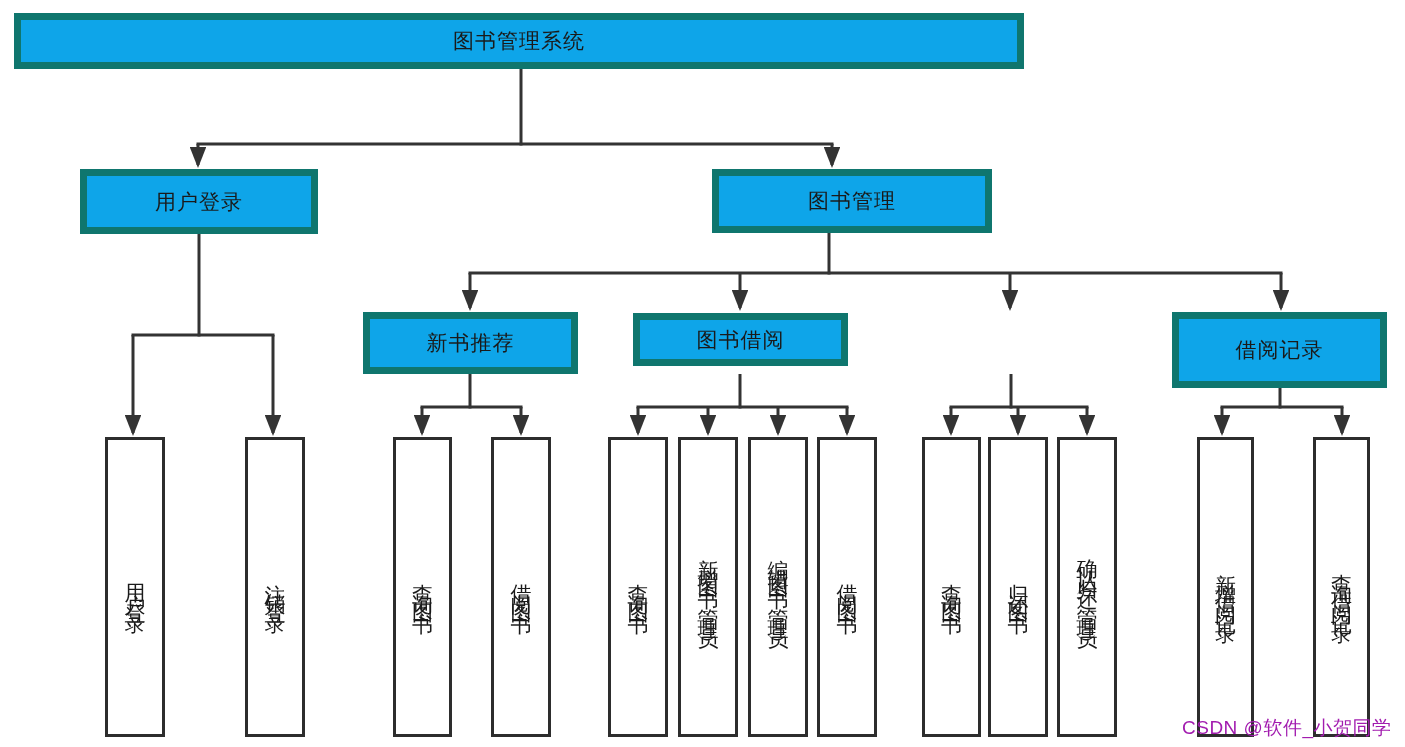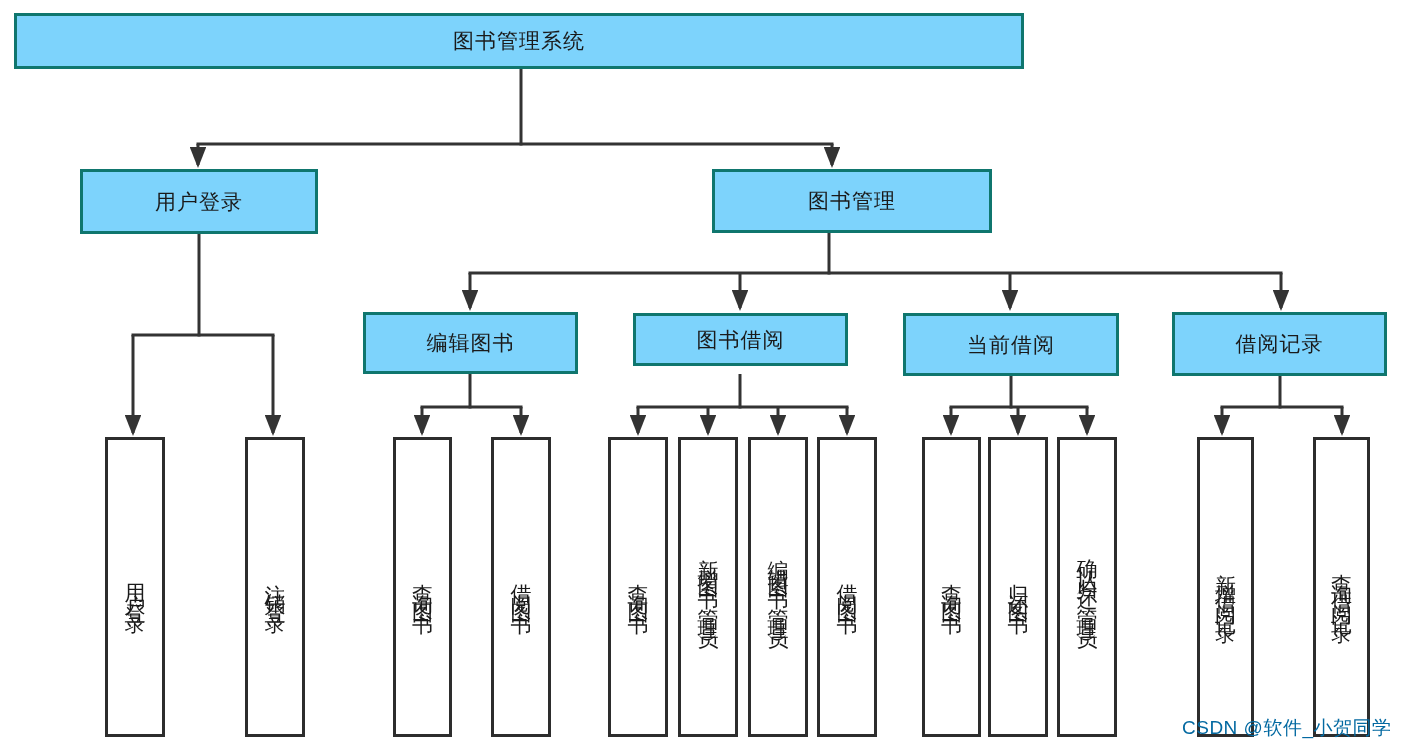"图书管理系统" .hnode { background: #7dd3fc -> #0ea5e9; border: 3px solid #0f766e -> 7px solid #0f766e }
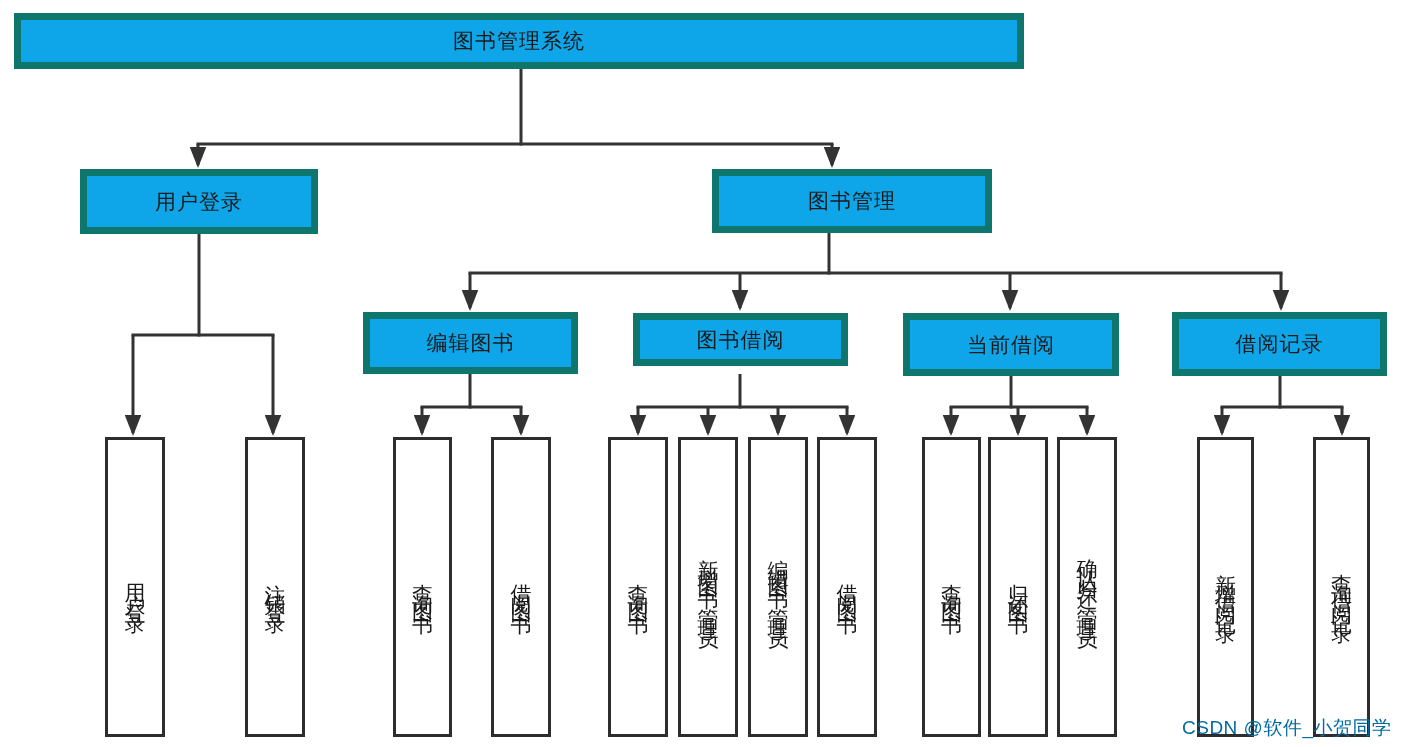"编辑图书" div.hnode { text: 编辑图书 -> 新书推荐 }
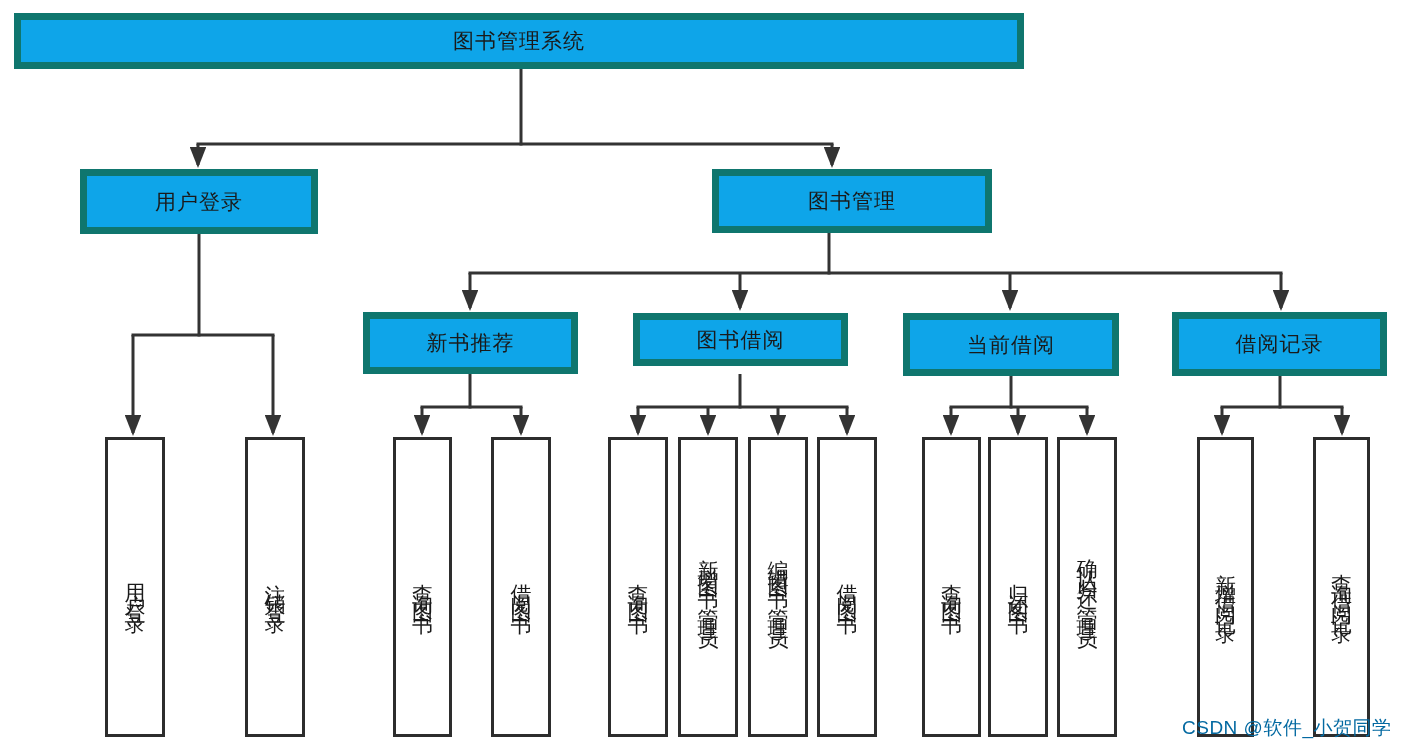"当前借阅" div.hnode { html: <div>当前借阅</div> -> none }
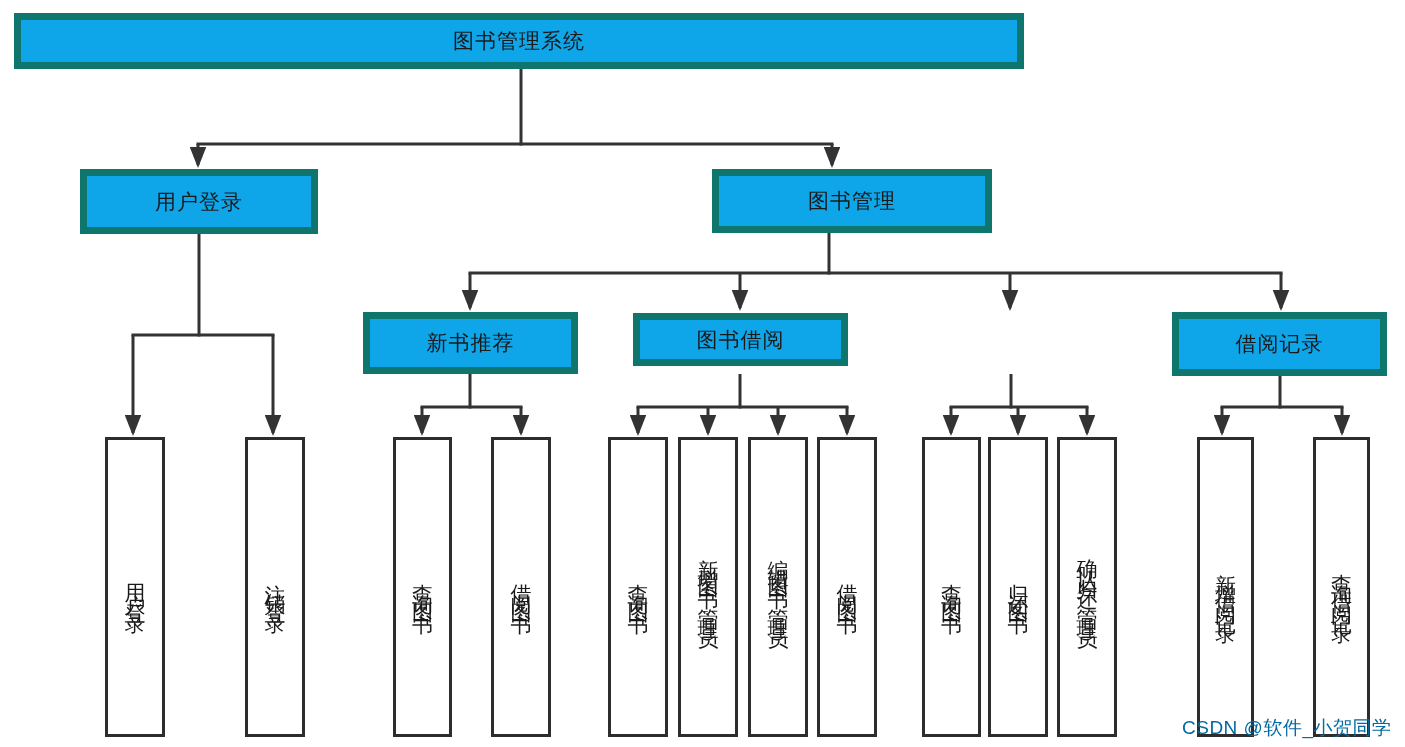"借阅记录" div.hnode { height: 64px -> 76px }
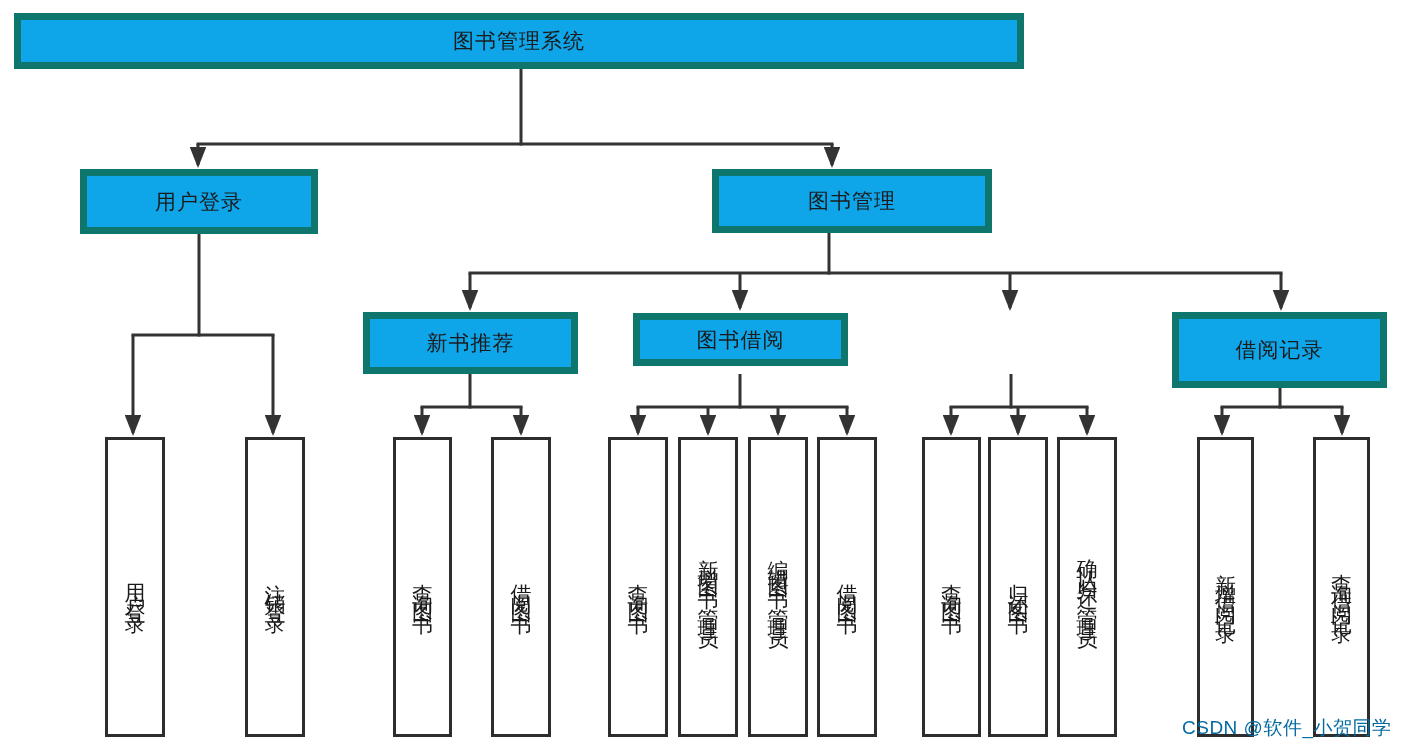"CSDN @软件_小贺同学" #watermark { color: #0369a1 -> #a21caf }
